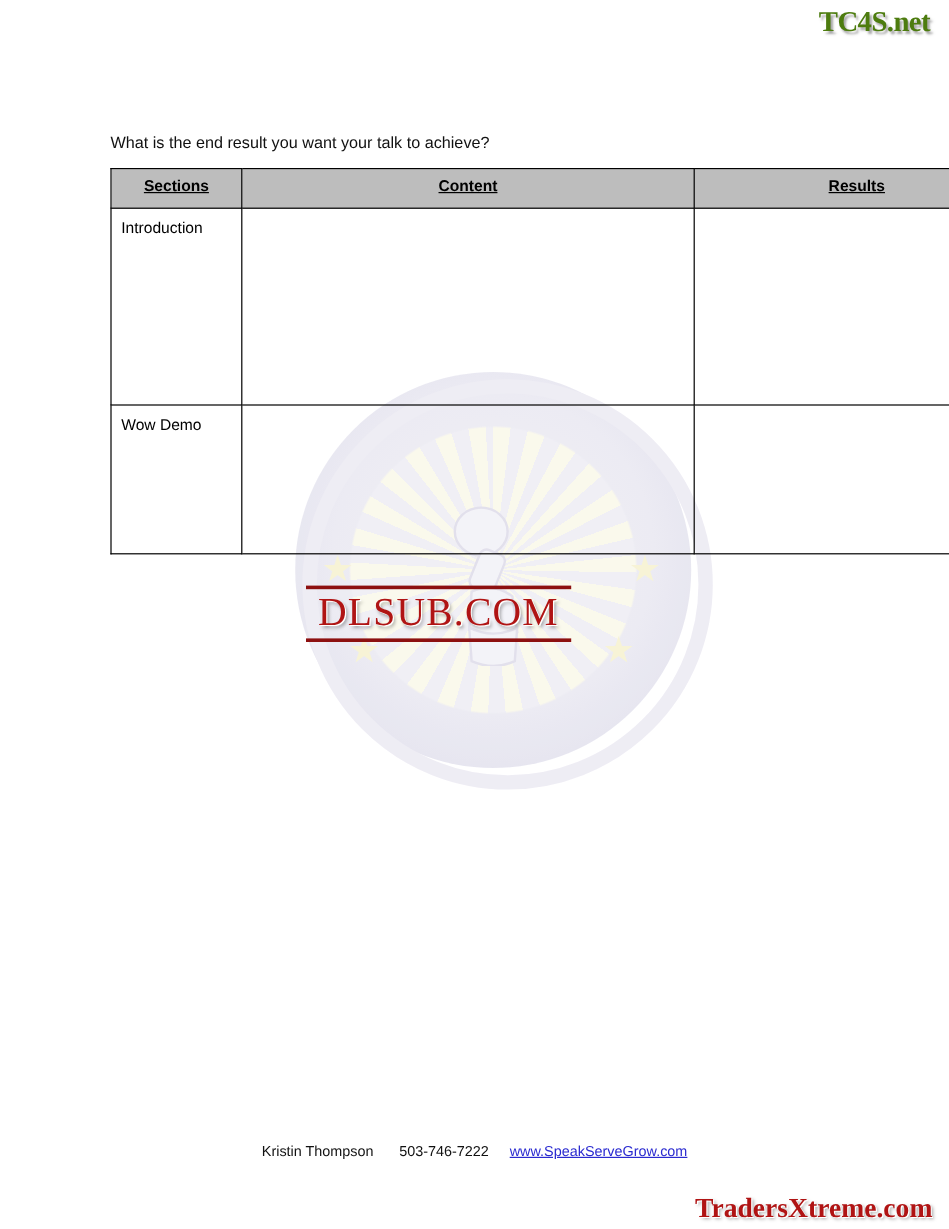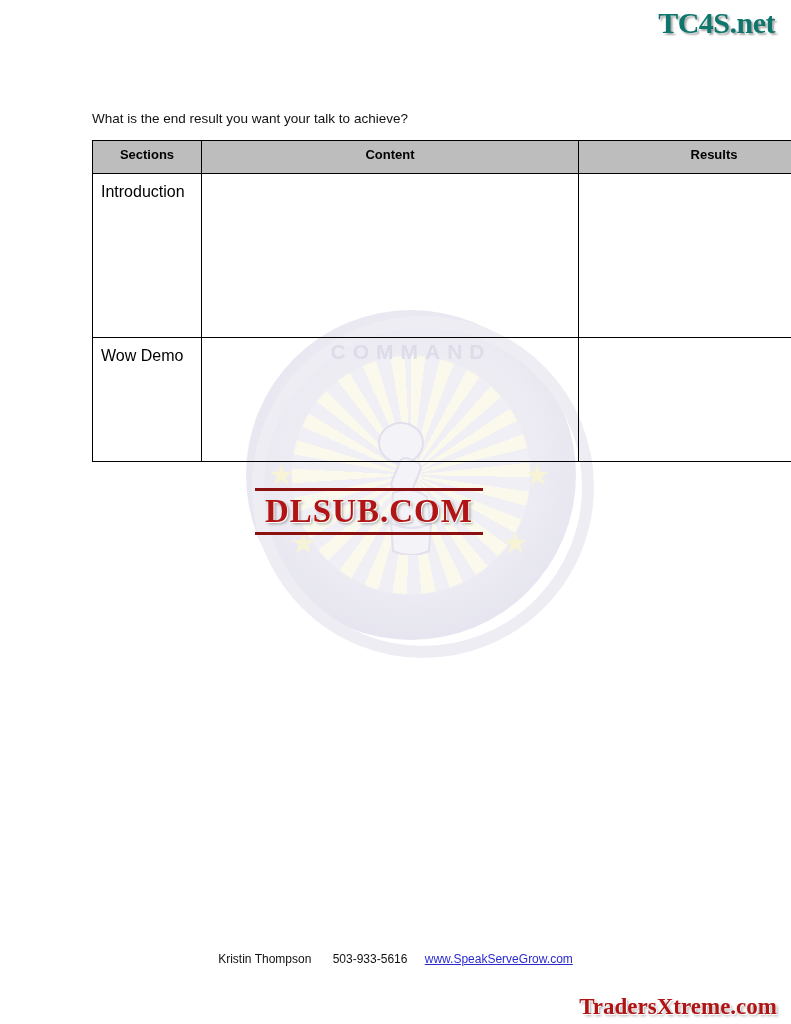"TC4S.net" .brand-top { color: #0f766e -> #4d7c0f; font-size: 30px -> 24px }
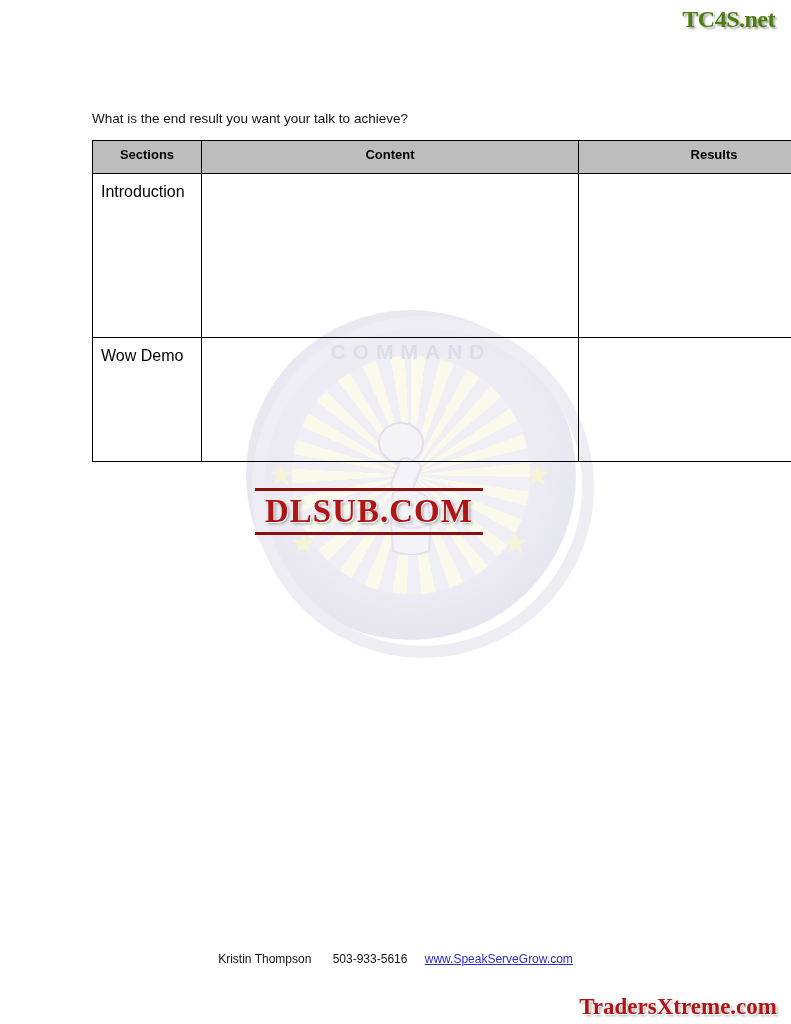"Sections" .sheet thead th { text-decoration: none -> underline }
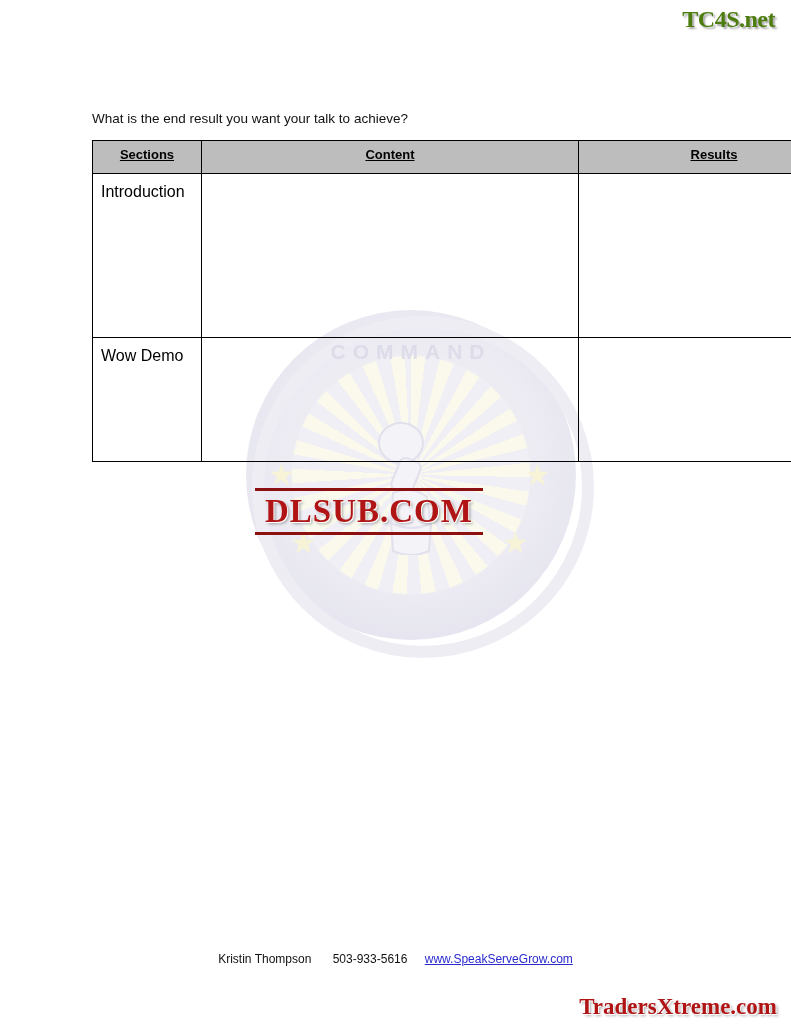"Introduction" .sheet td.label { font-size: 16px -> 13px }
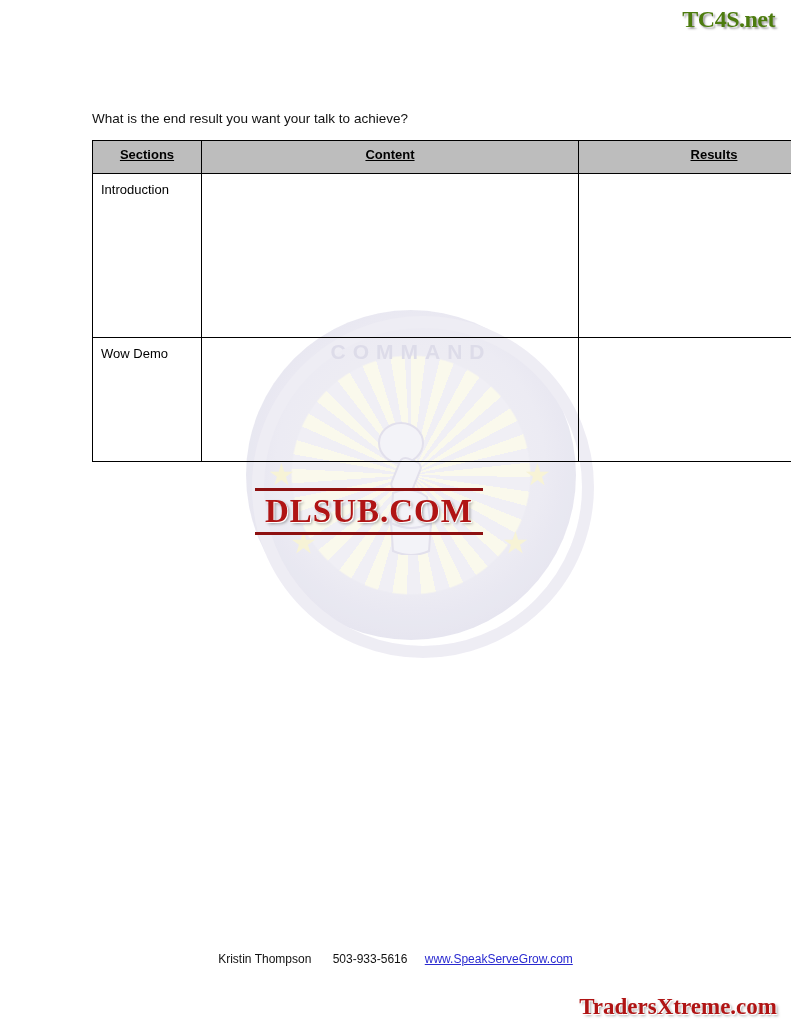"COMMAND" div.wm-text { html: <div>COMMAND</div> -> none }
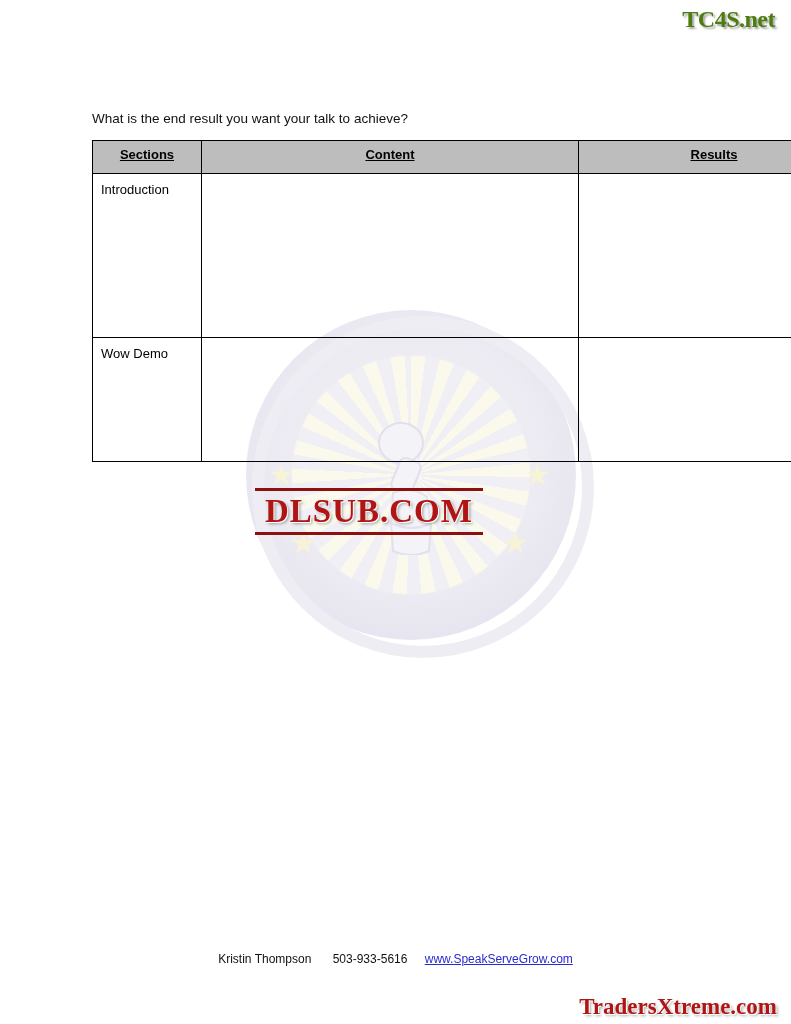"DLSUB.COM" .stamp { font-weight: bold -> normal }
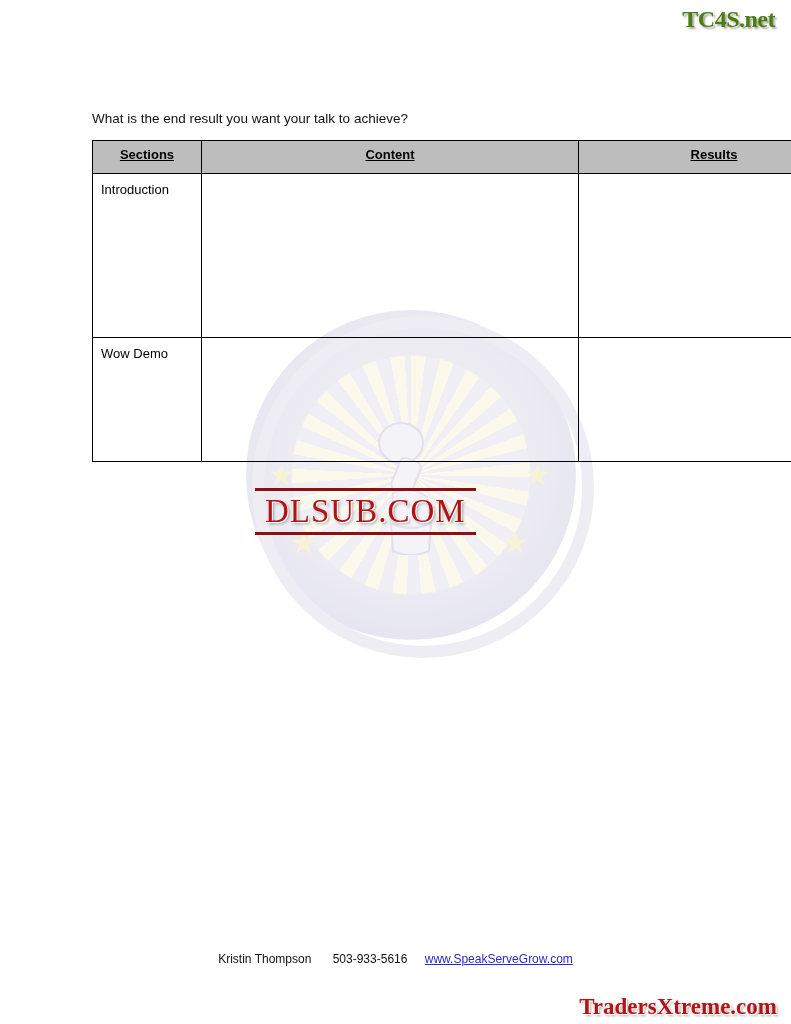"503-933-5616" span.phone { text: 503-933-5616 -> 503-746-7222 }
